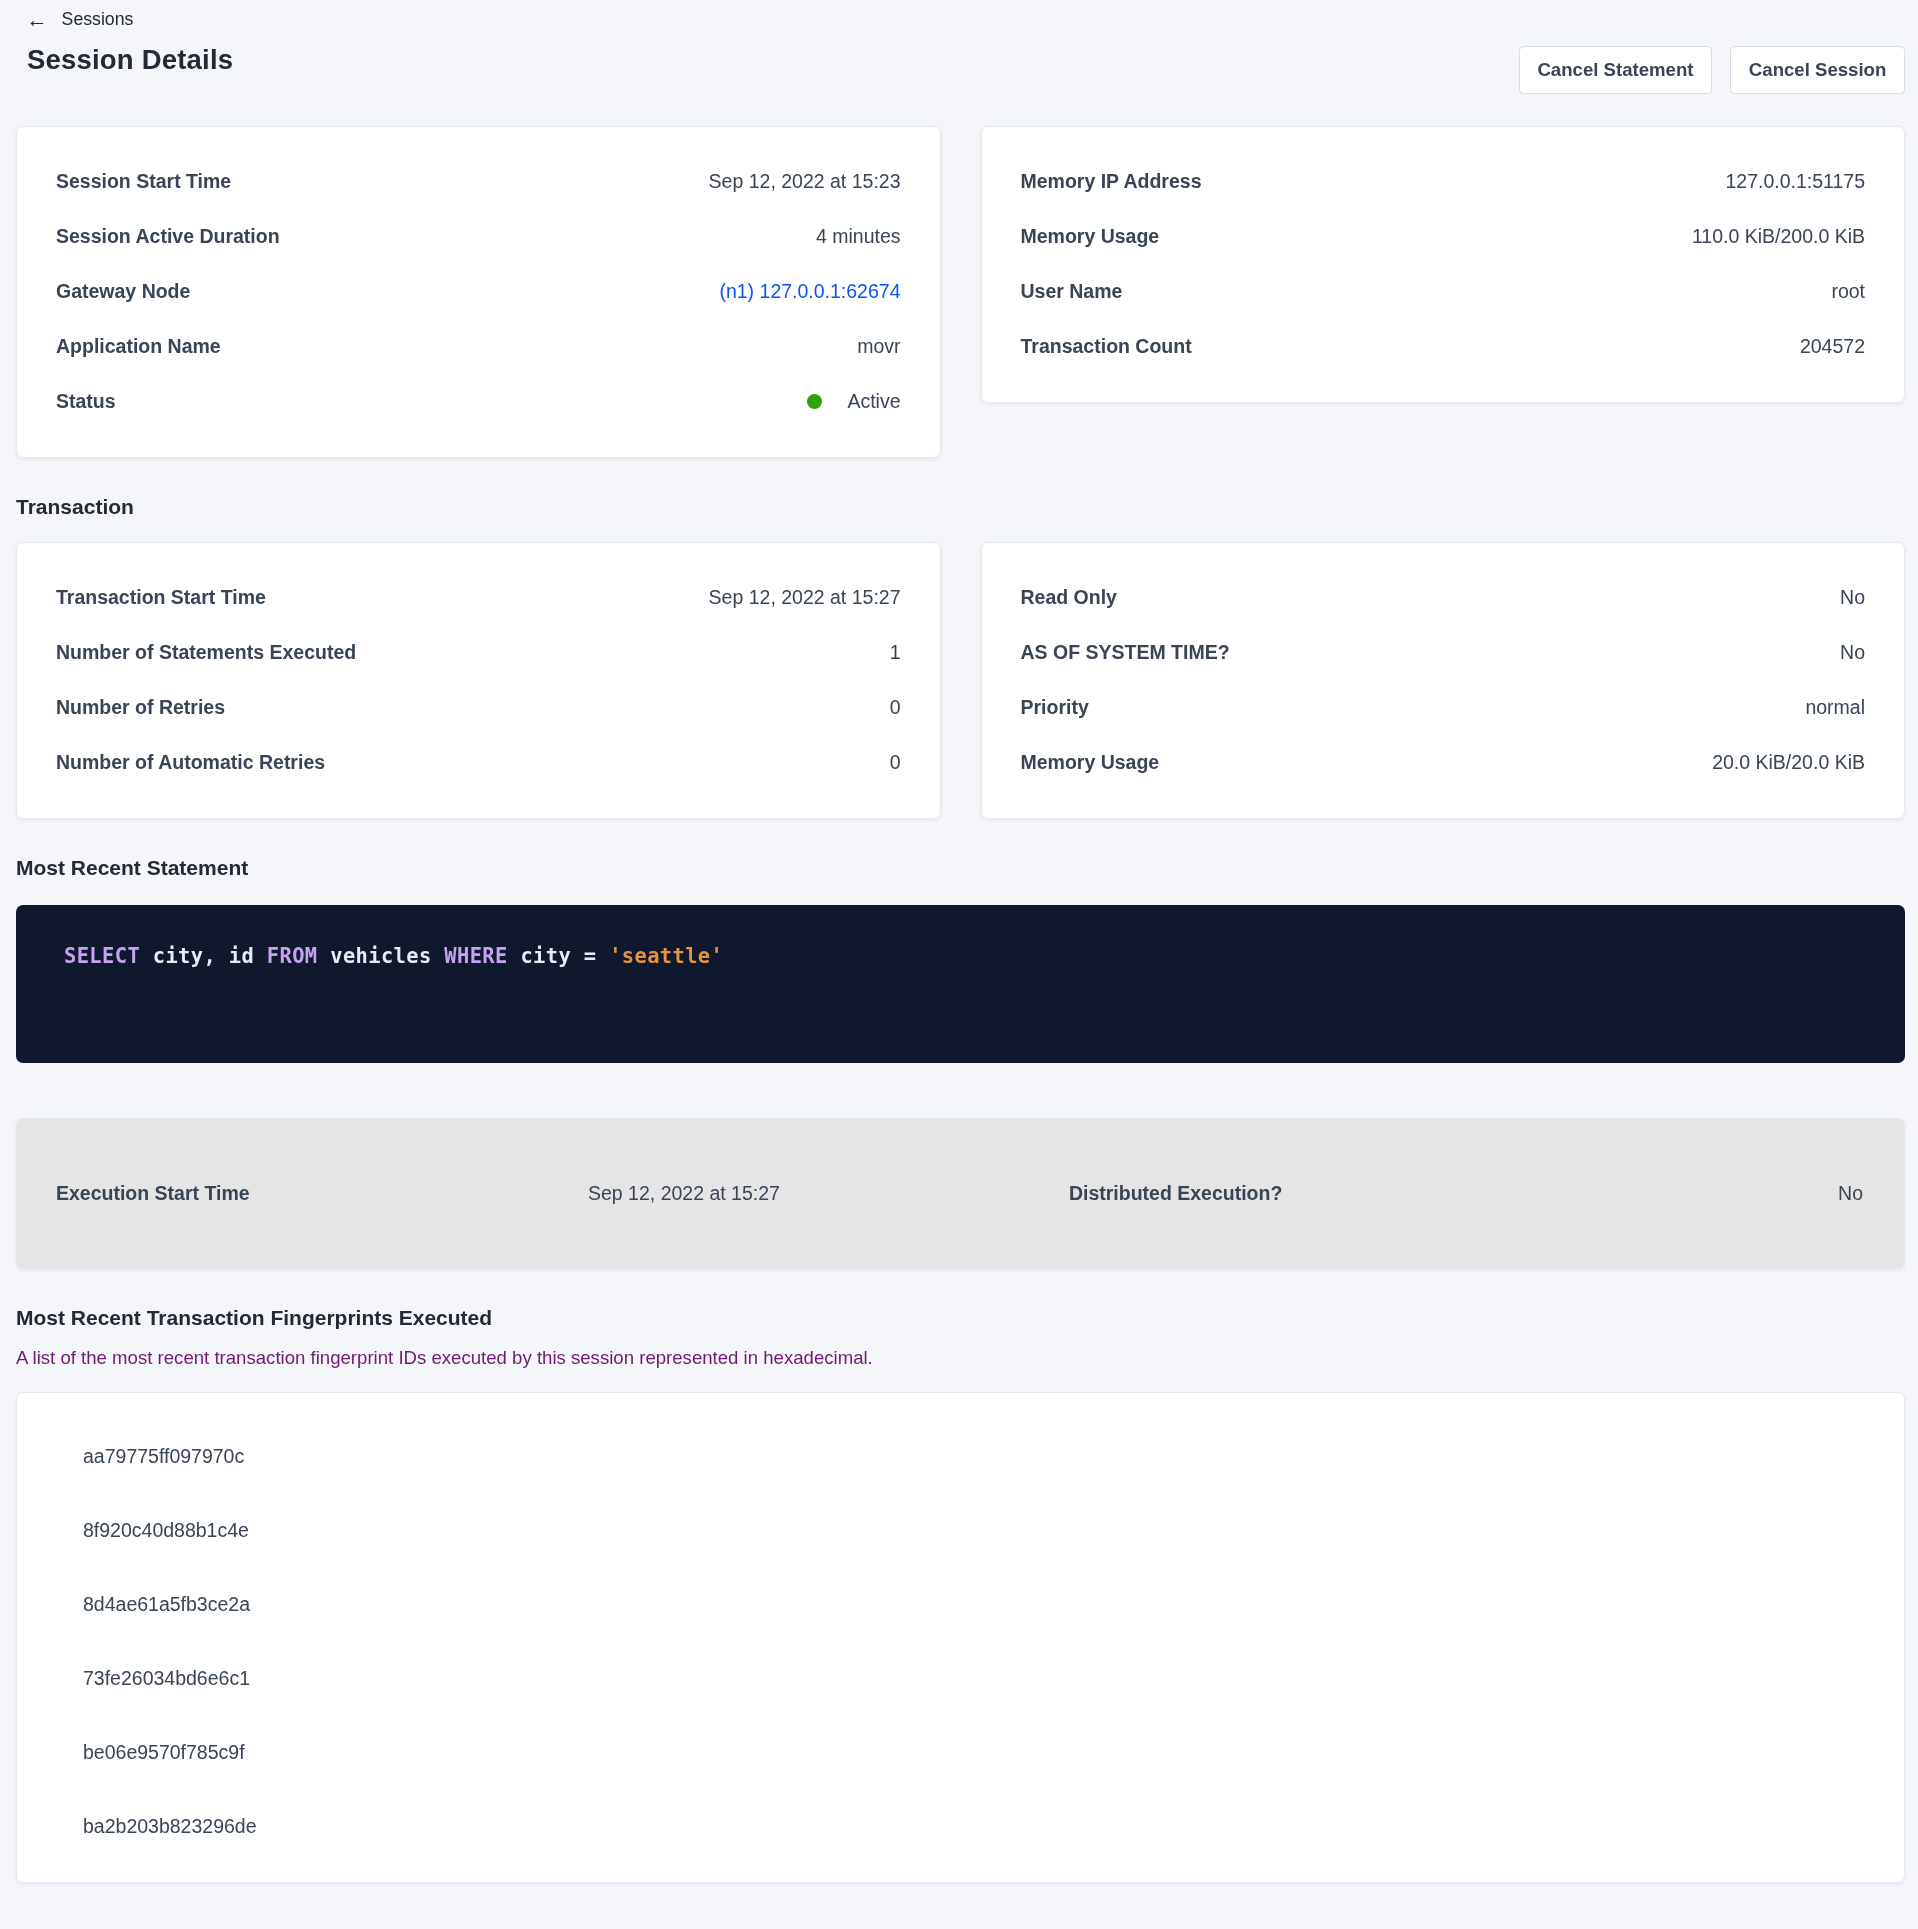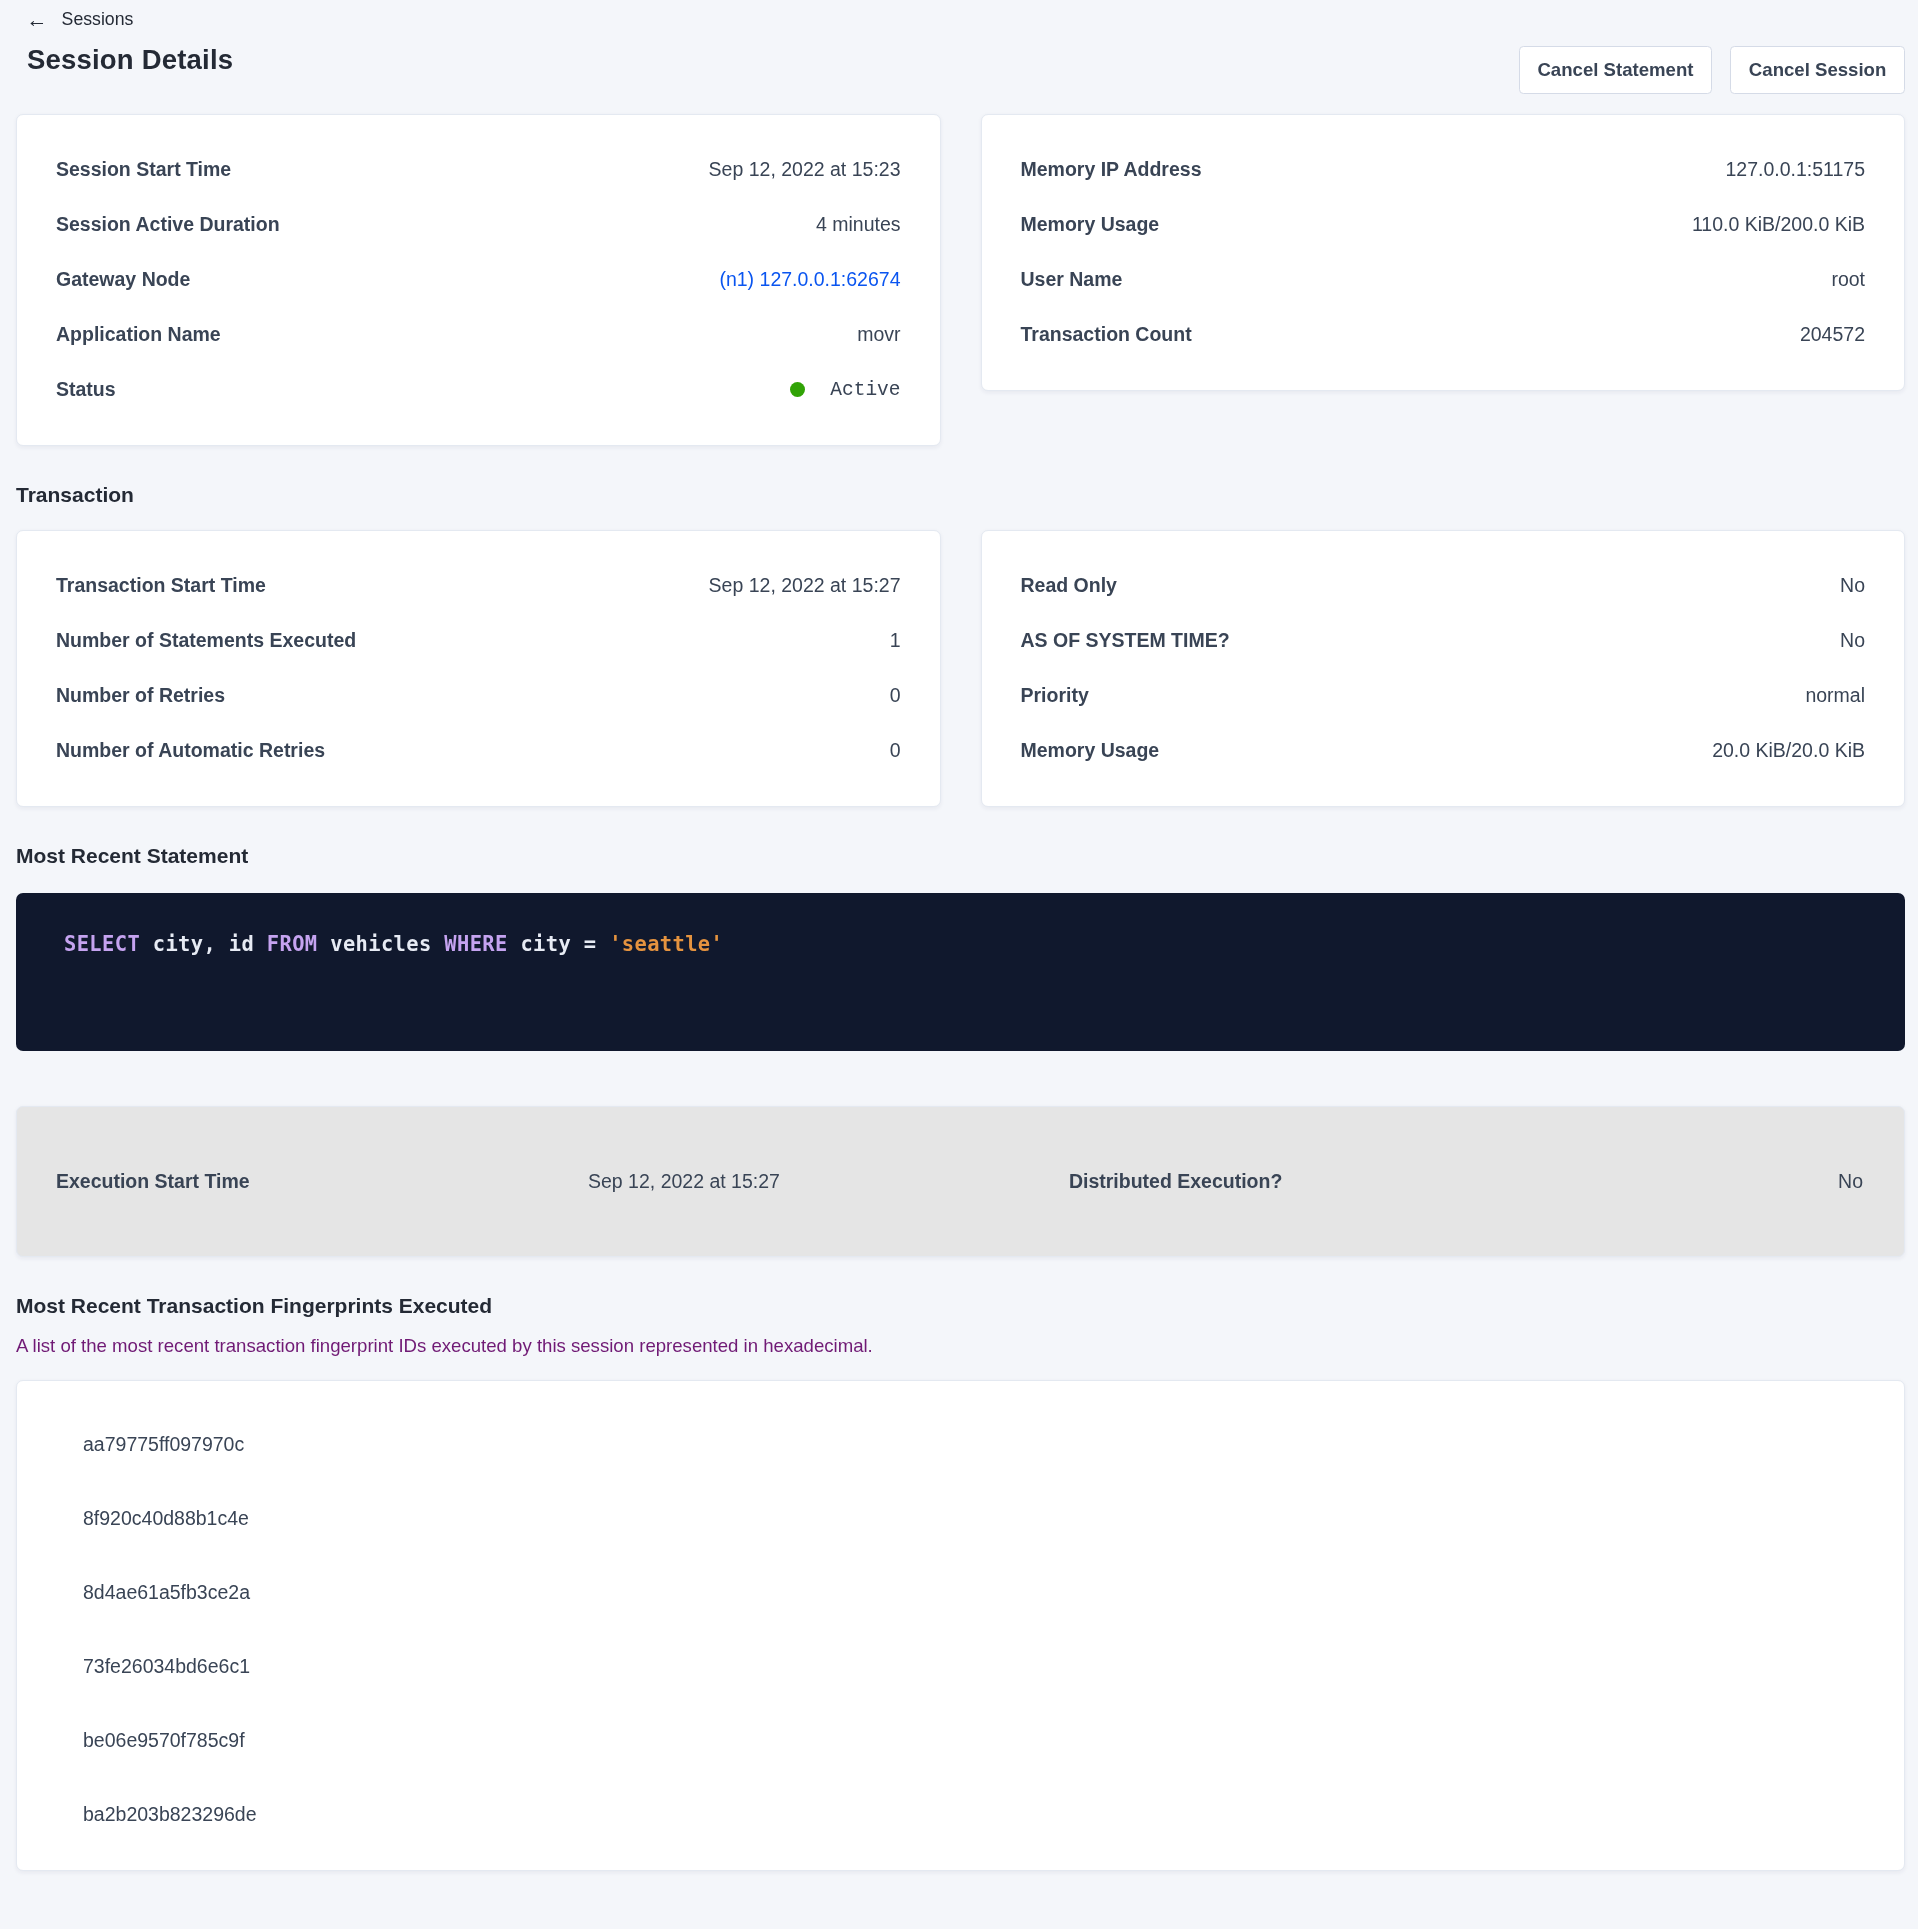"Session Start Time" .cards-row { margin-top: 20px -> 32px }
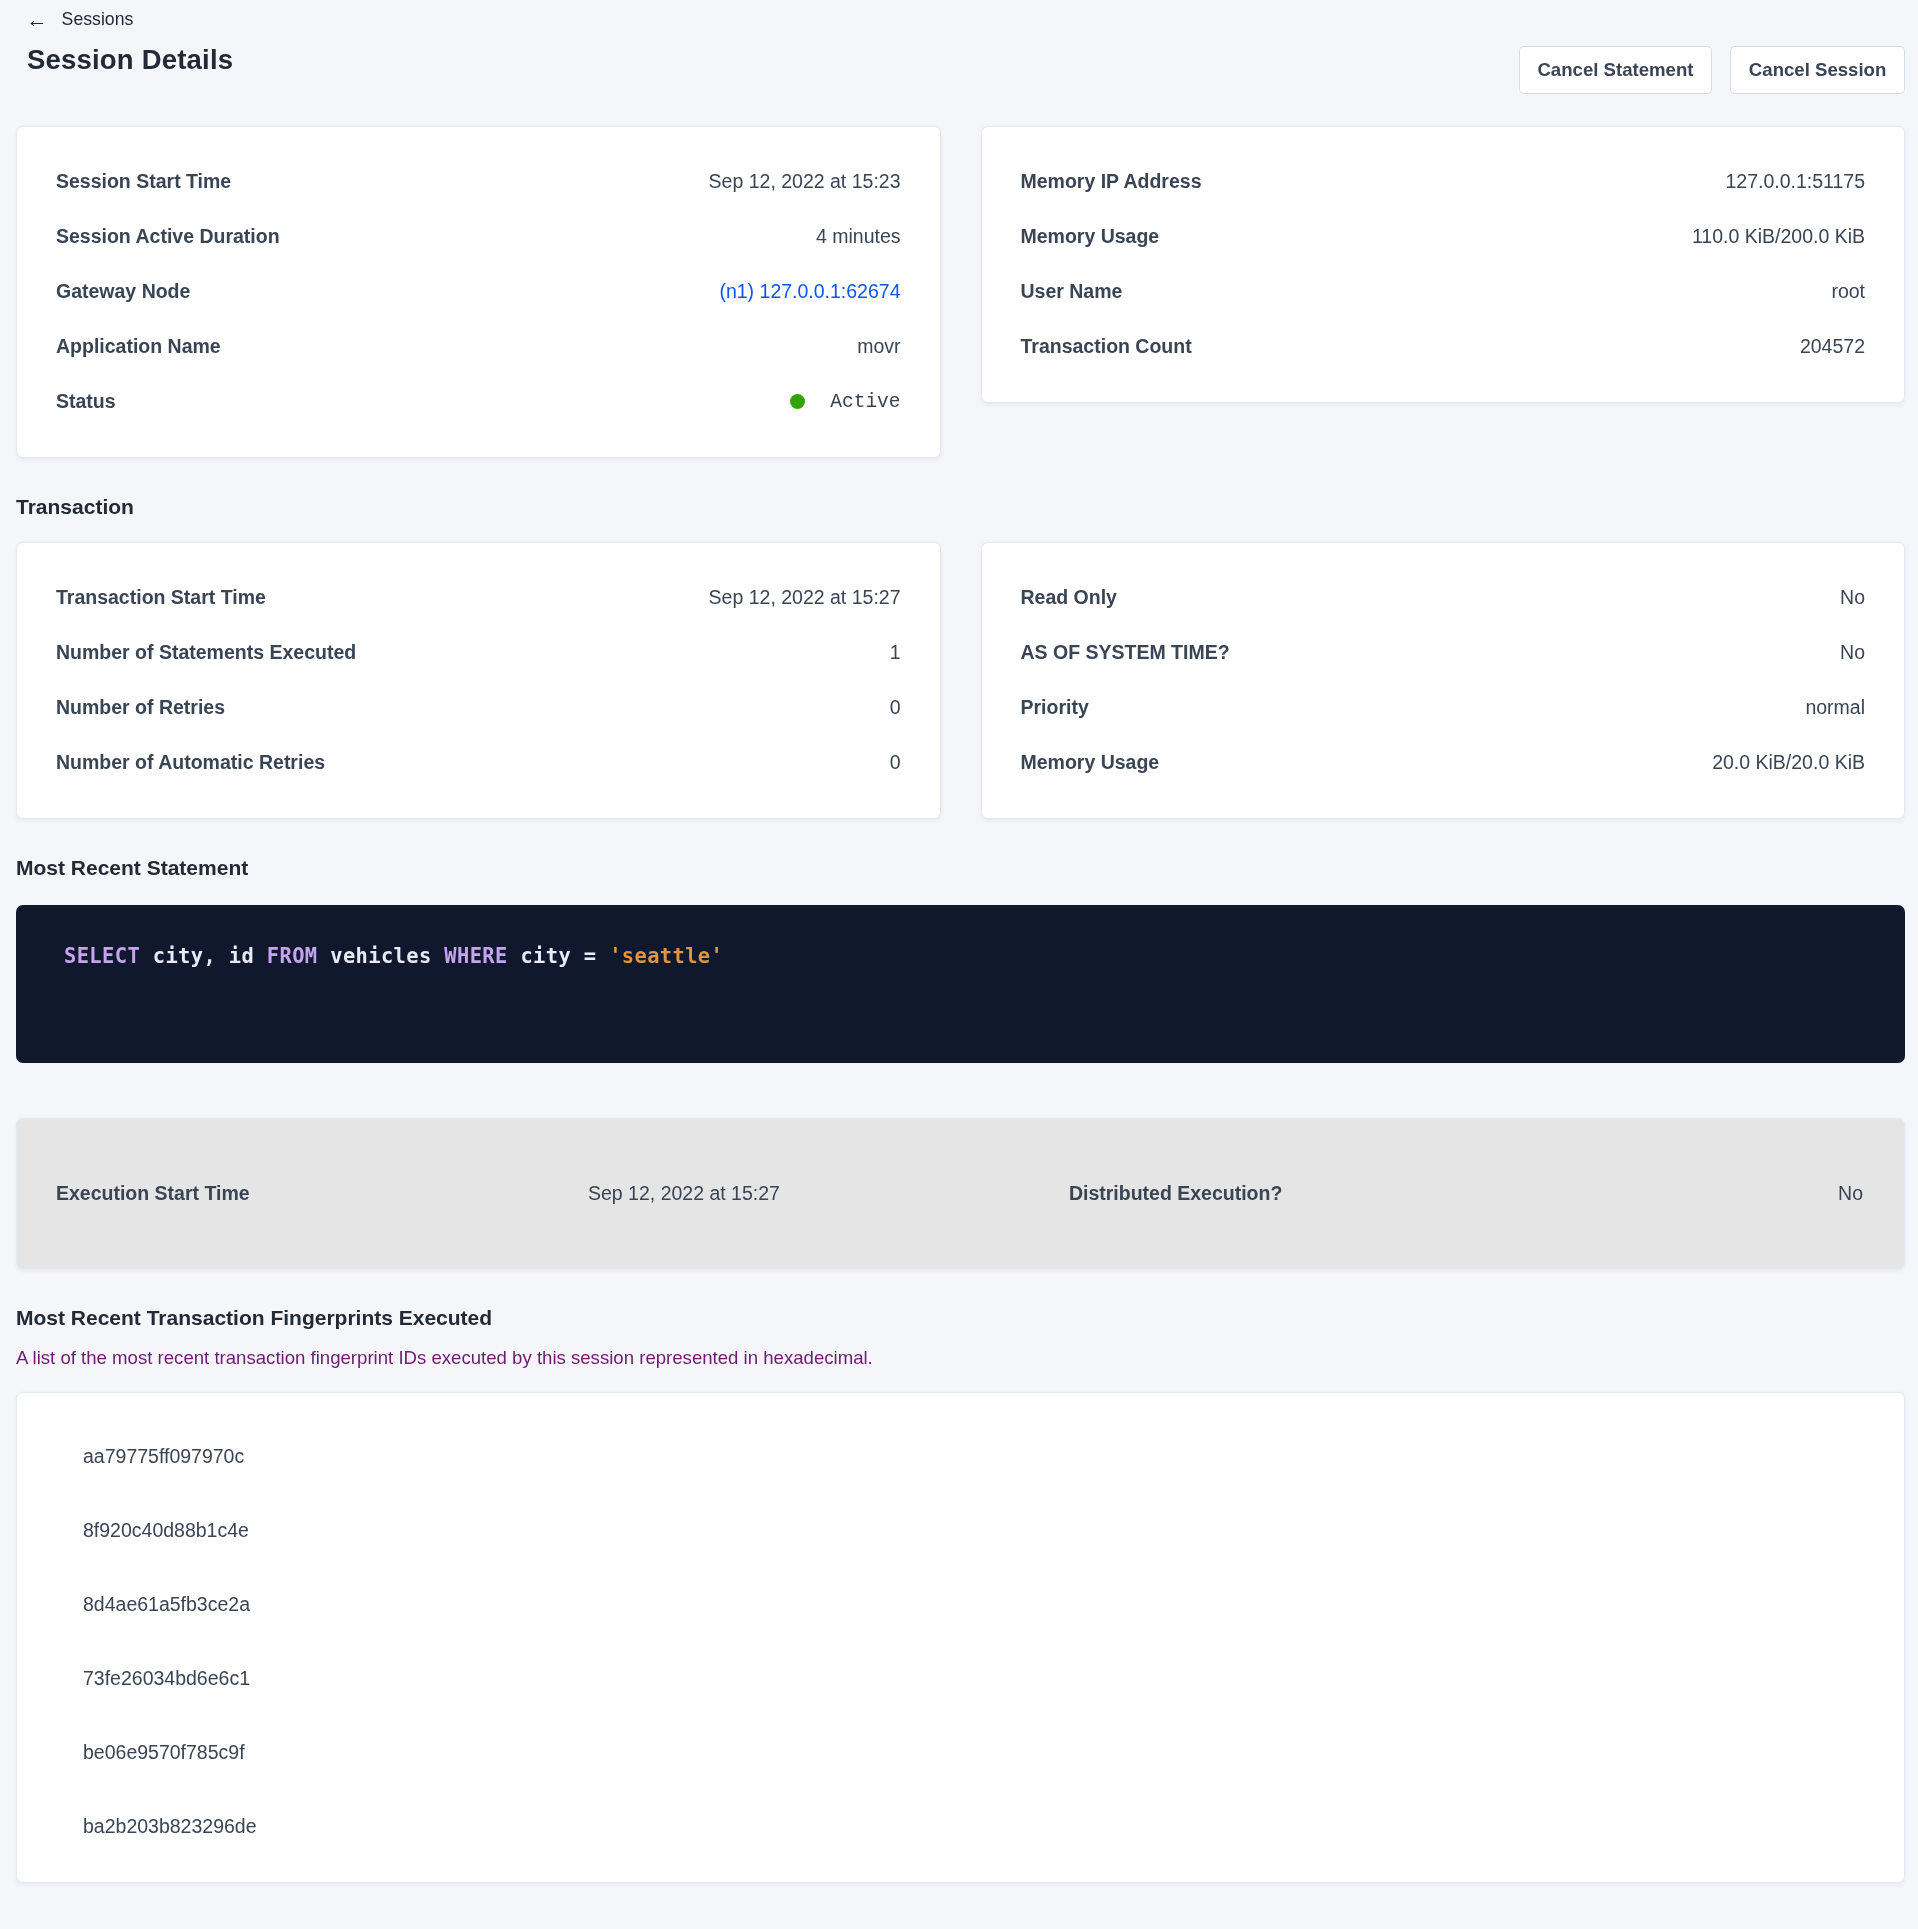"Active" .status-wrap { font-family: Liberation Mono, monospace -> none }
